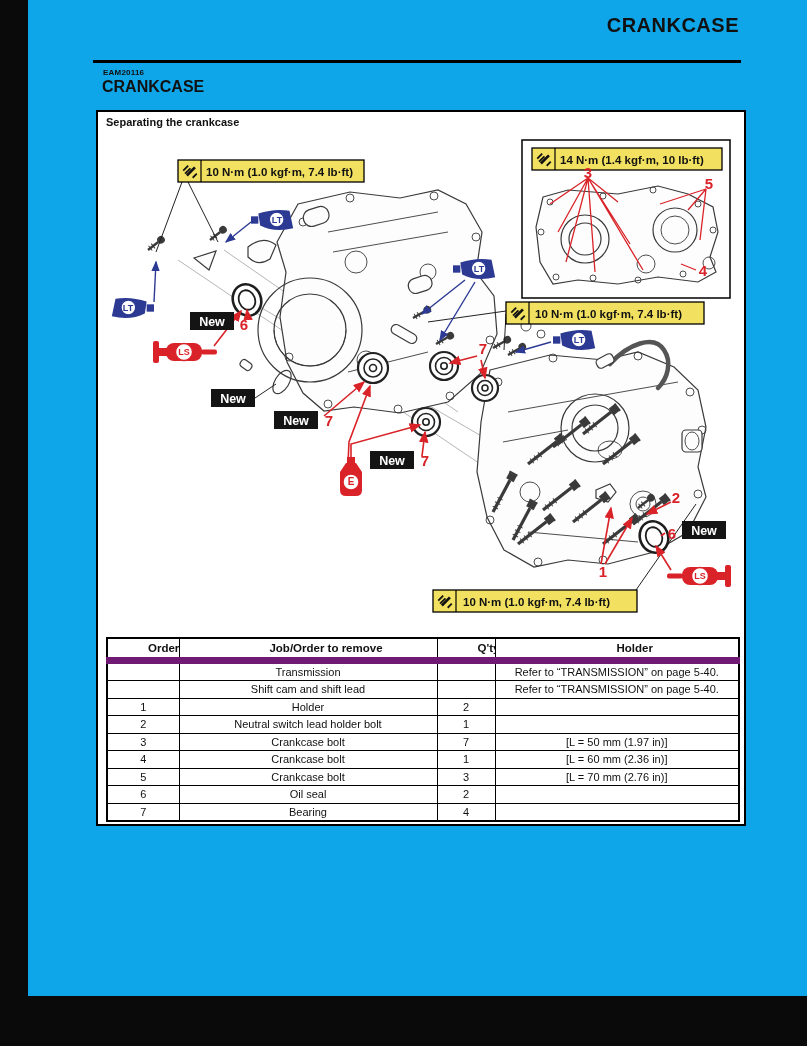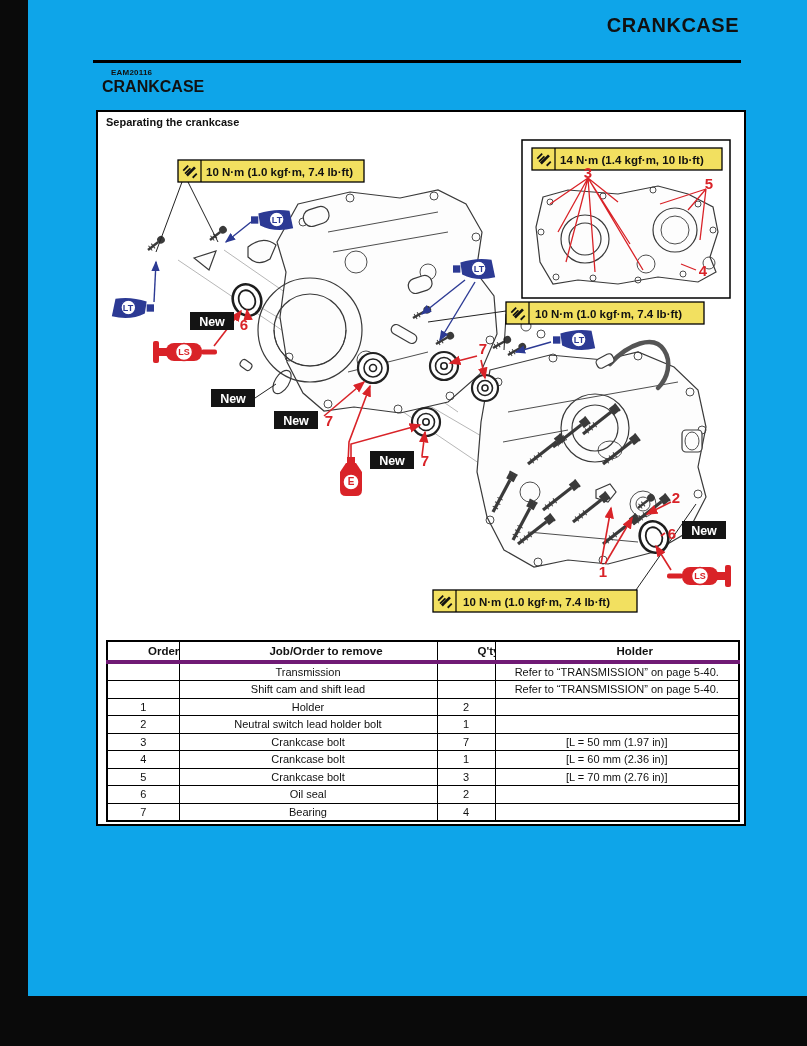"EAM20116" .sec-code { margin-left: 8px -> none }
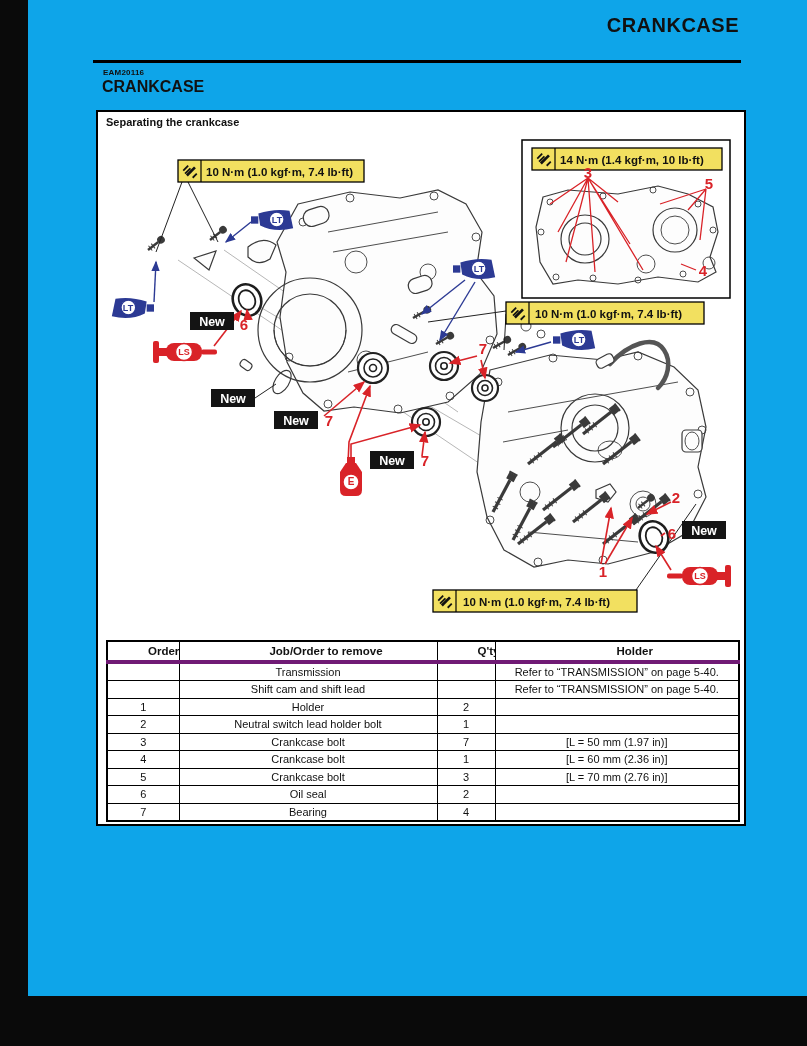"Order" .tbl thead th { border-bottom: 4px solid #701a75 -> 7px solid #701a75 }
